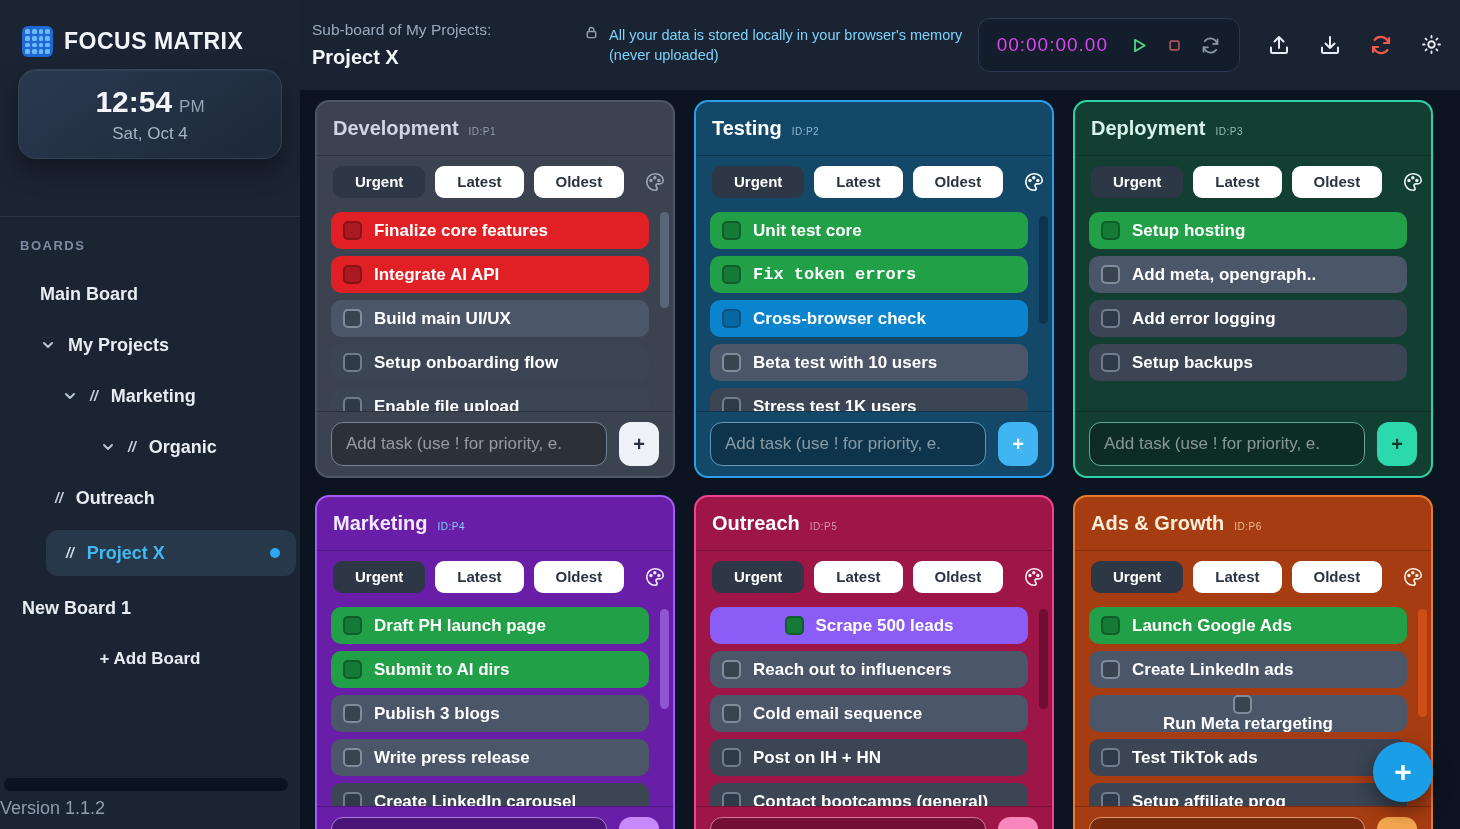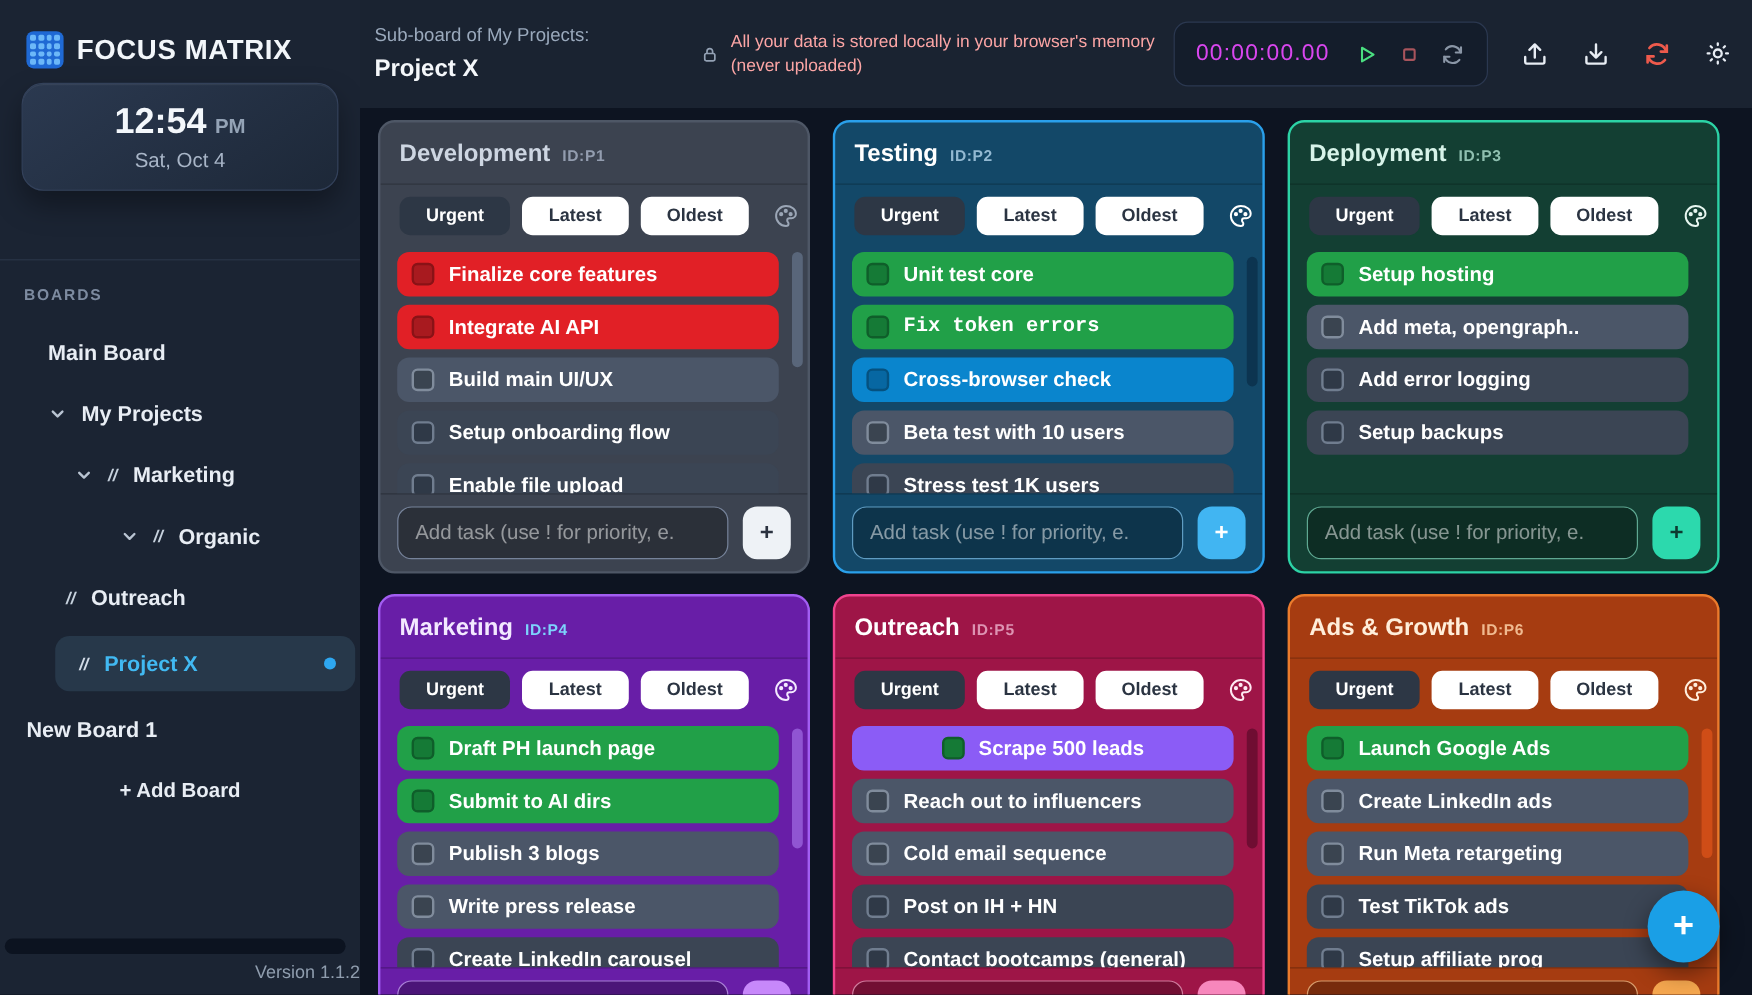"All your data is stored" .privacy { align-items: center -> flex-start; color: #fca5a5 -> #7dd3fc }
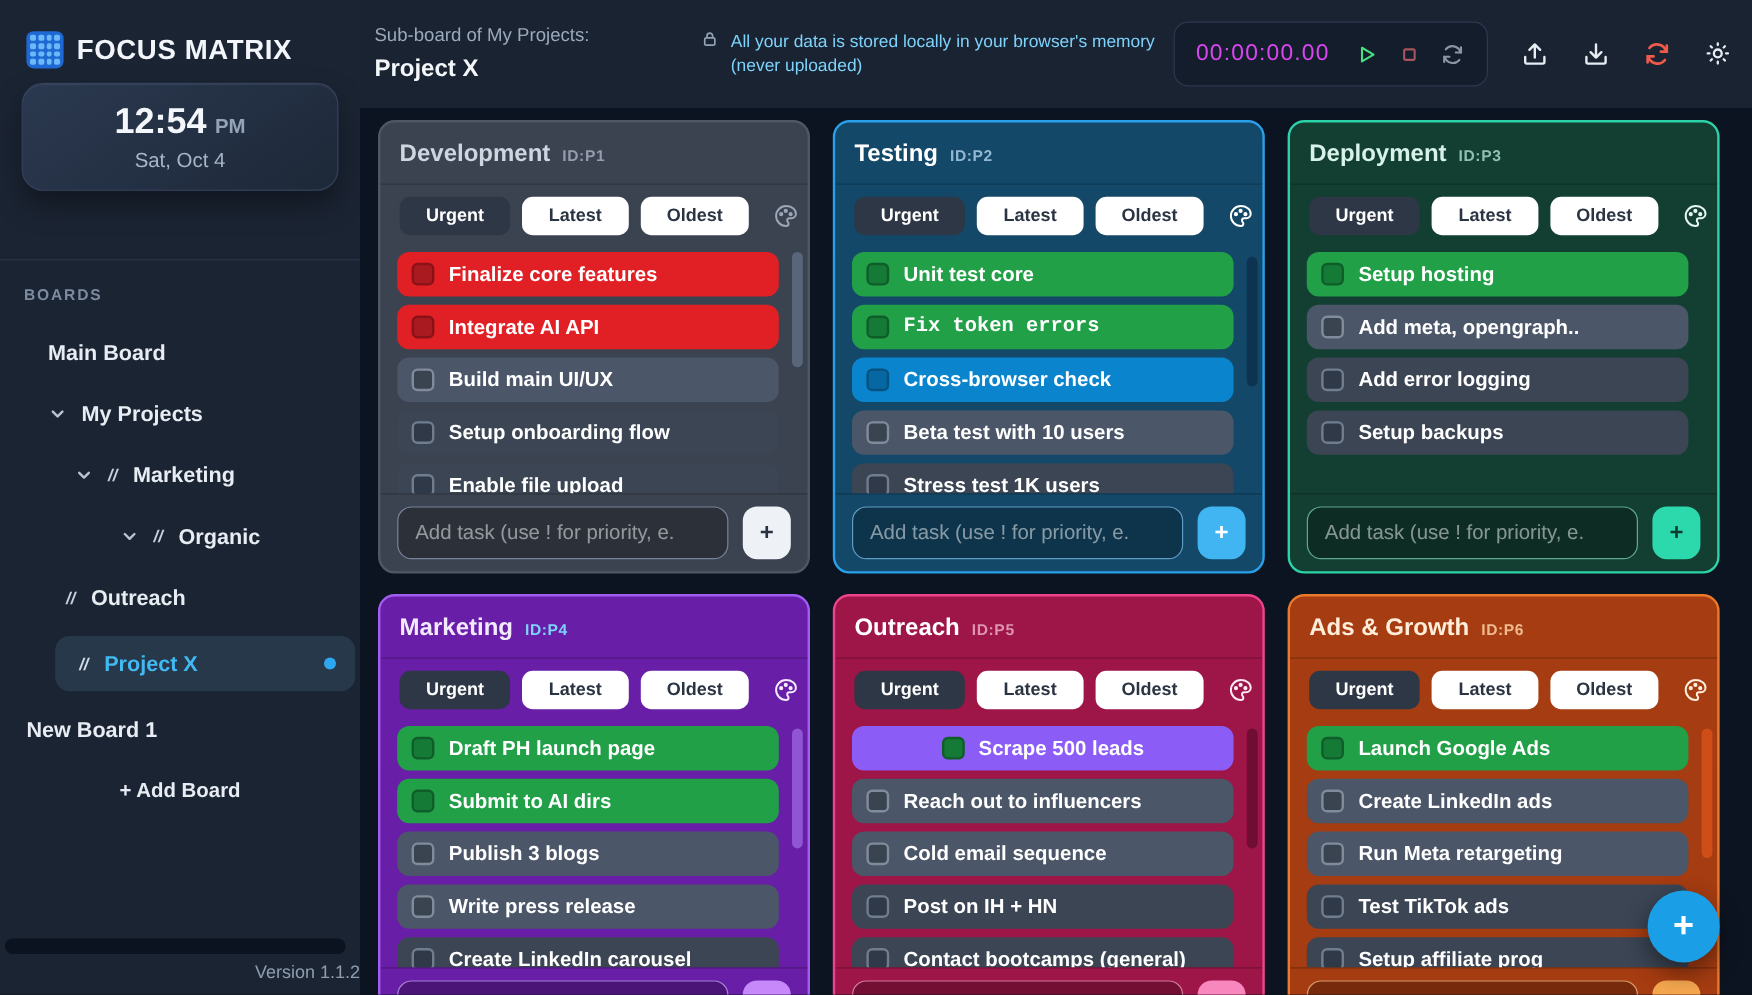"PM" .clock-mer { font-weight: 700 -> 400 }
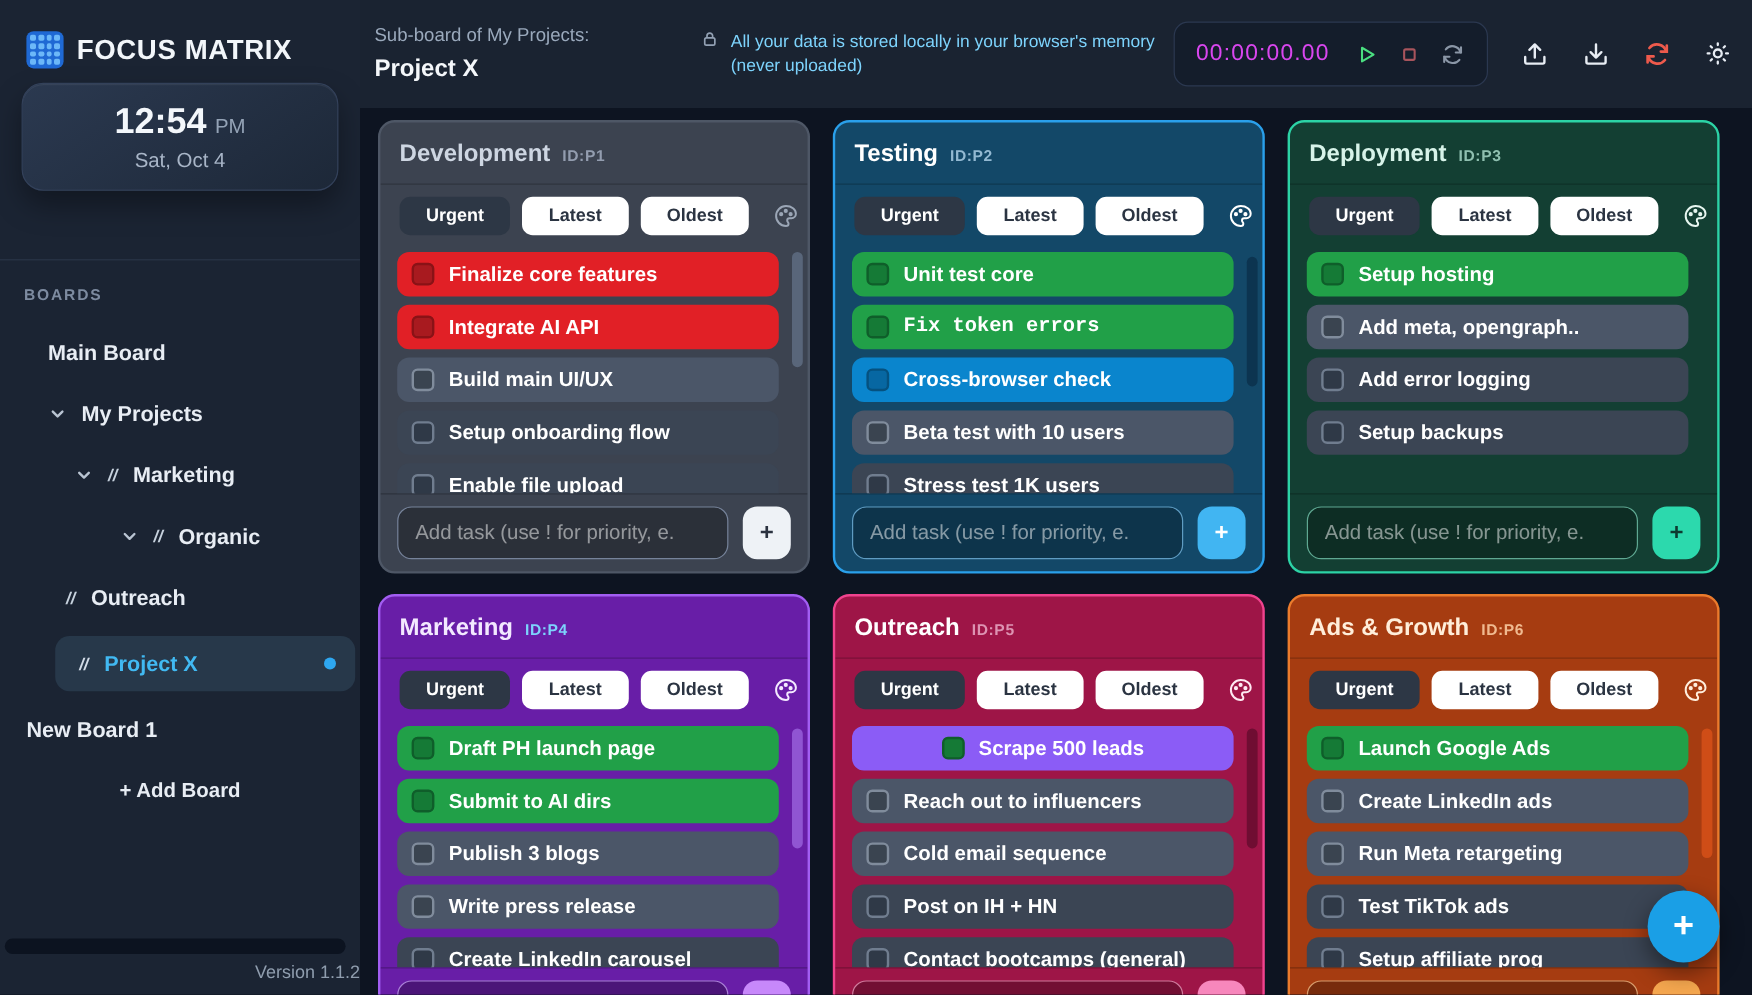"ID:P1" .card-id { font-size: 13px -> 10px; font-weight: 700 -> 400 }
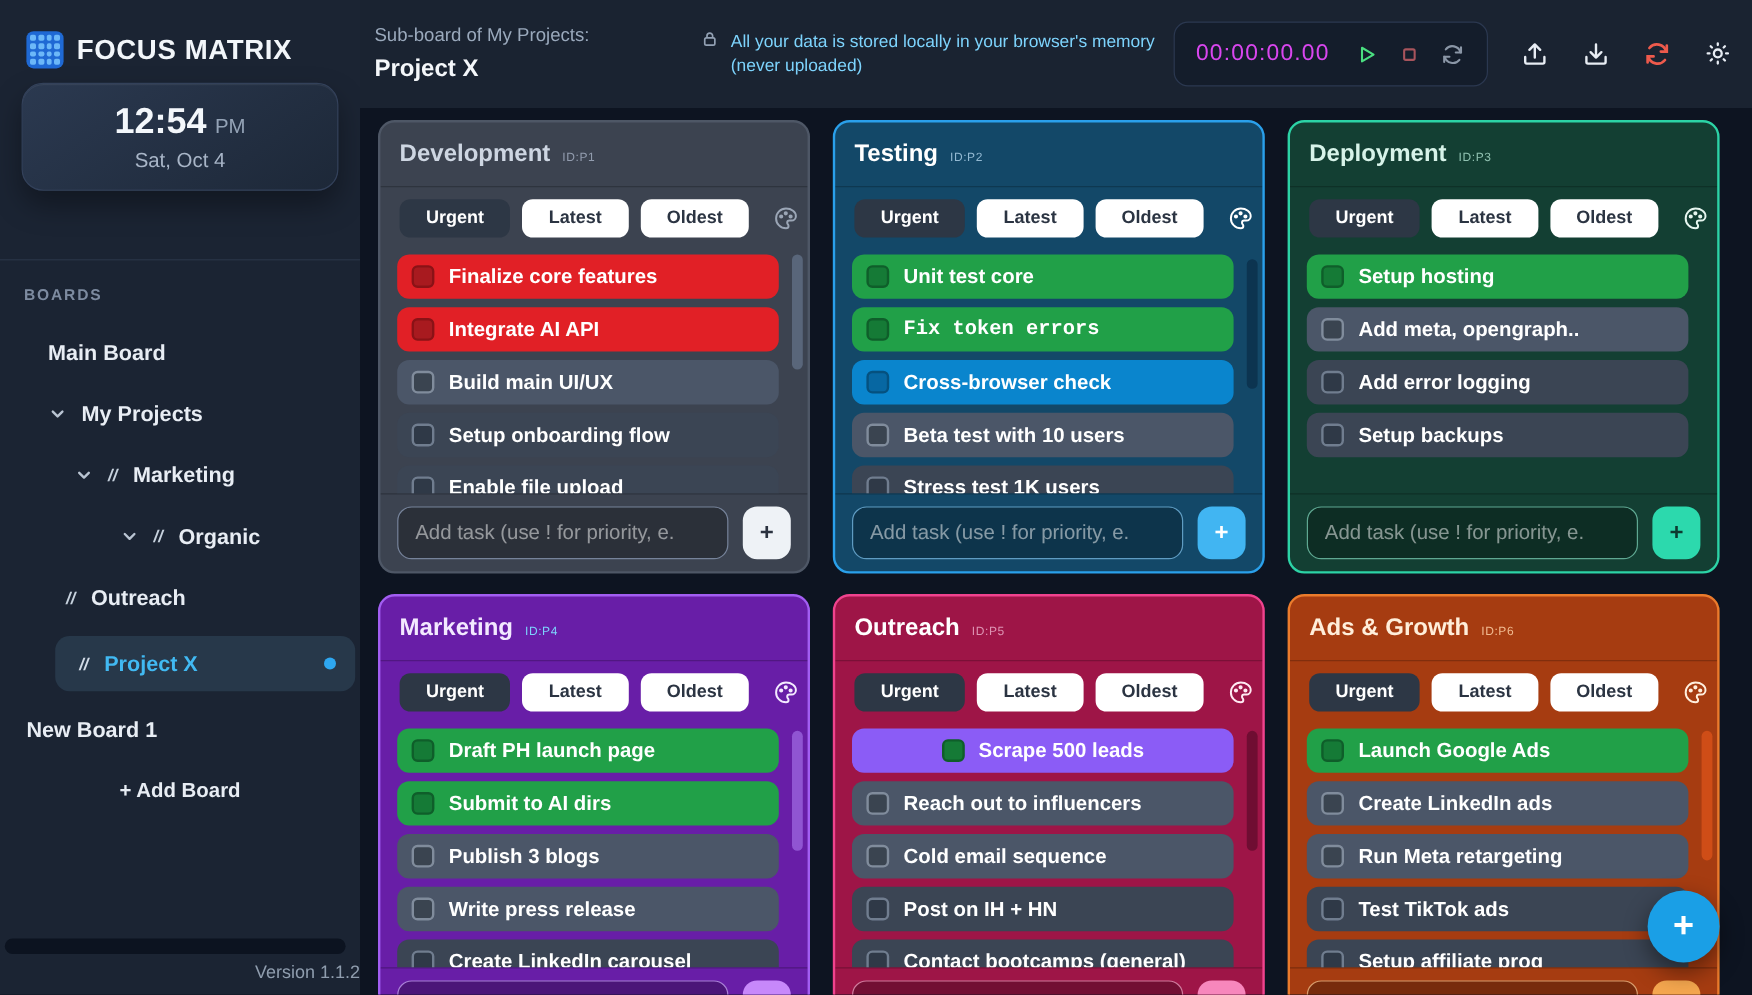"Run Meta retargeting" div.task { flex-direction: none -> column }
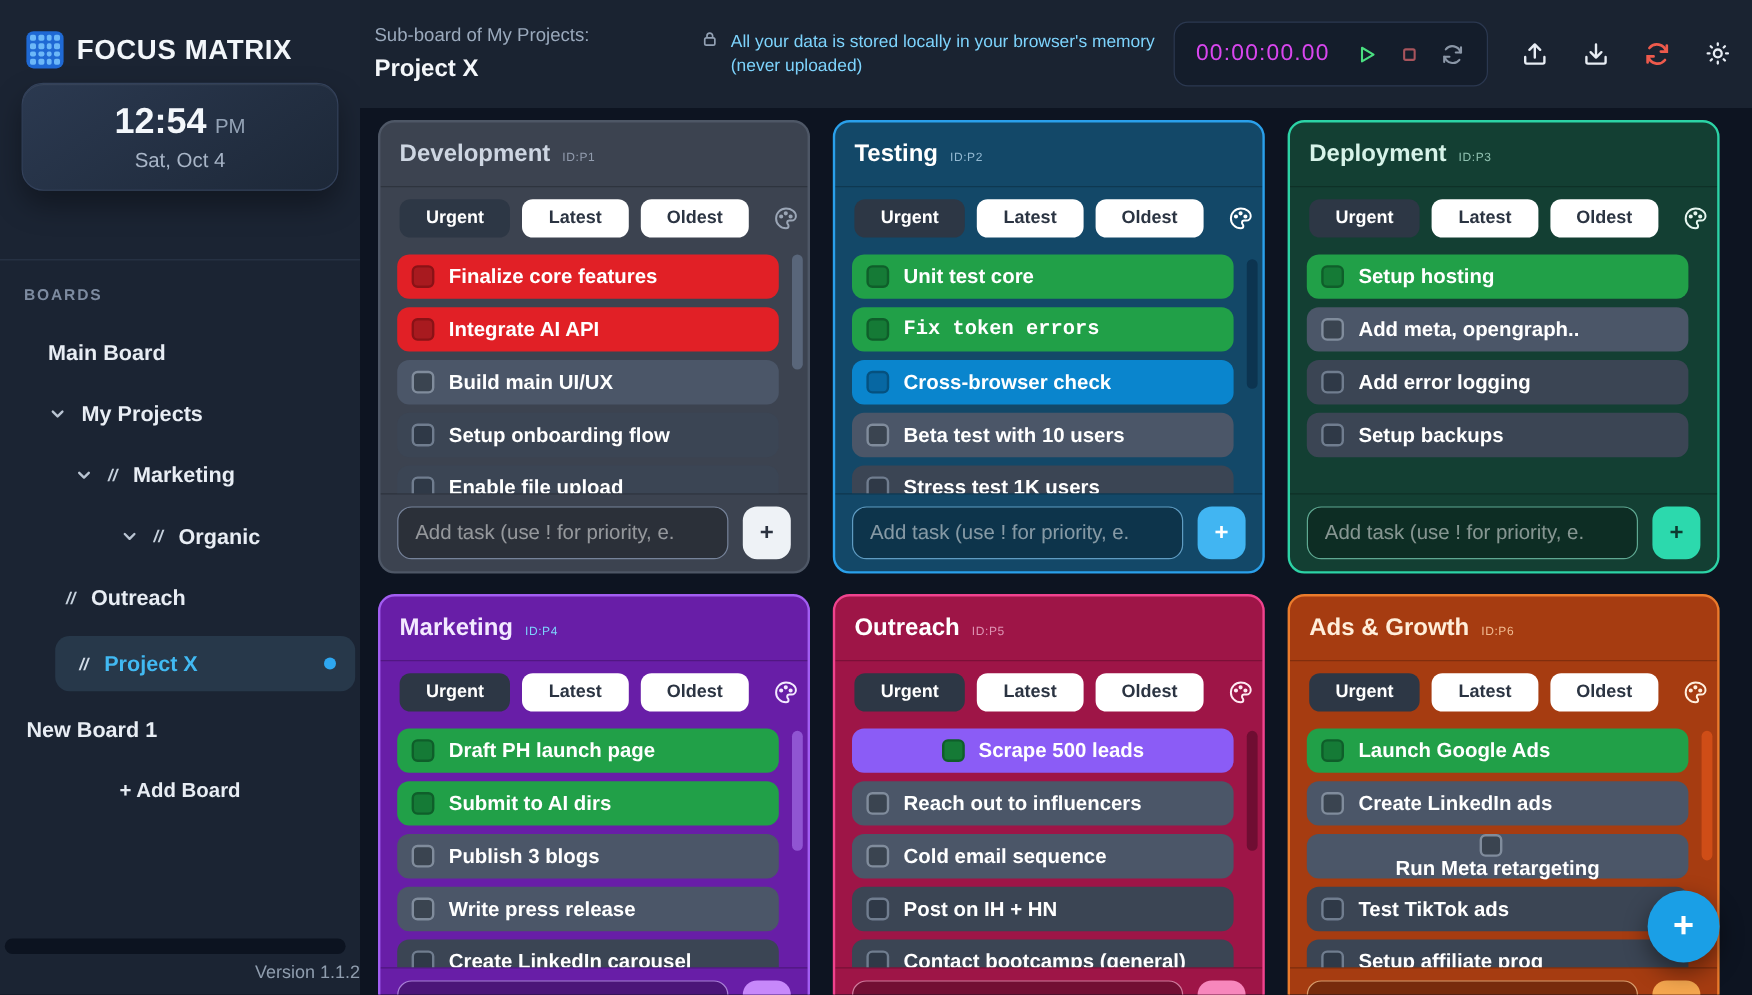"Version 1.1.2" .version { font-size: 15px -> 18px; text-align: right -> left }
